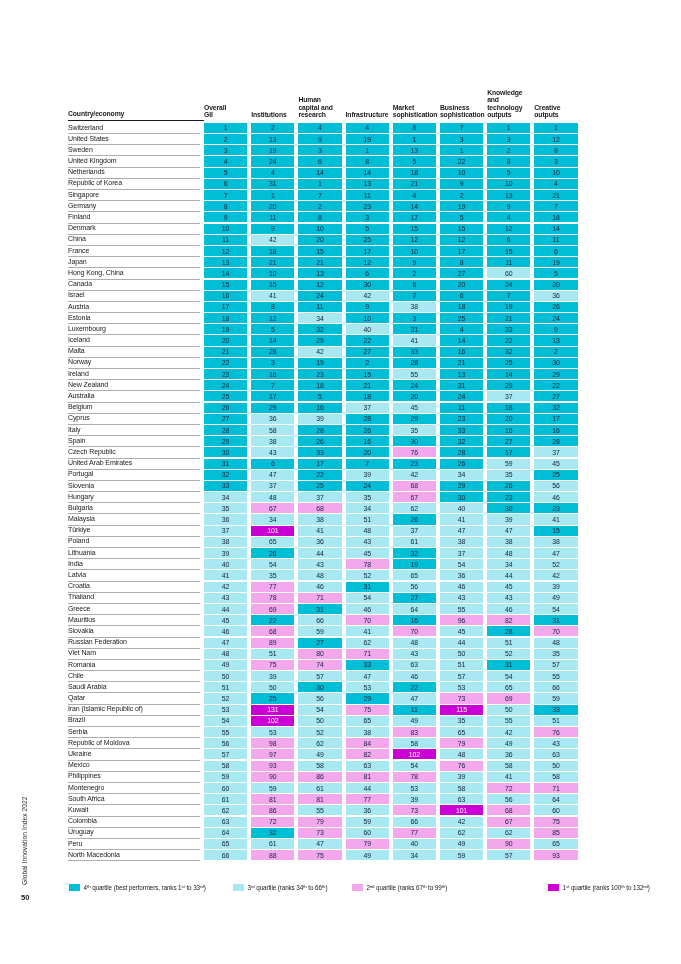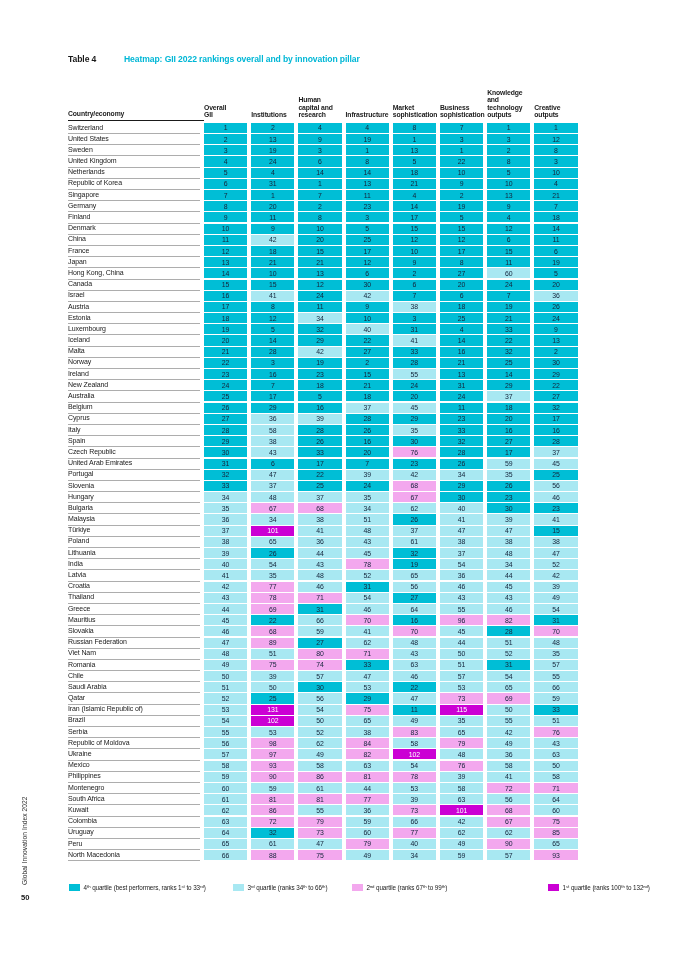"Table 4 Heatmap: GII 2022" div.title-row { html: <div> <span>Table 4</span><span>Heatmap: GII 2022 rankings overall and by innovation pillar</span> </div> -> none }
